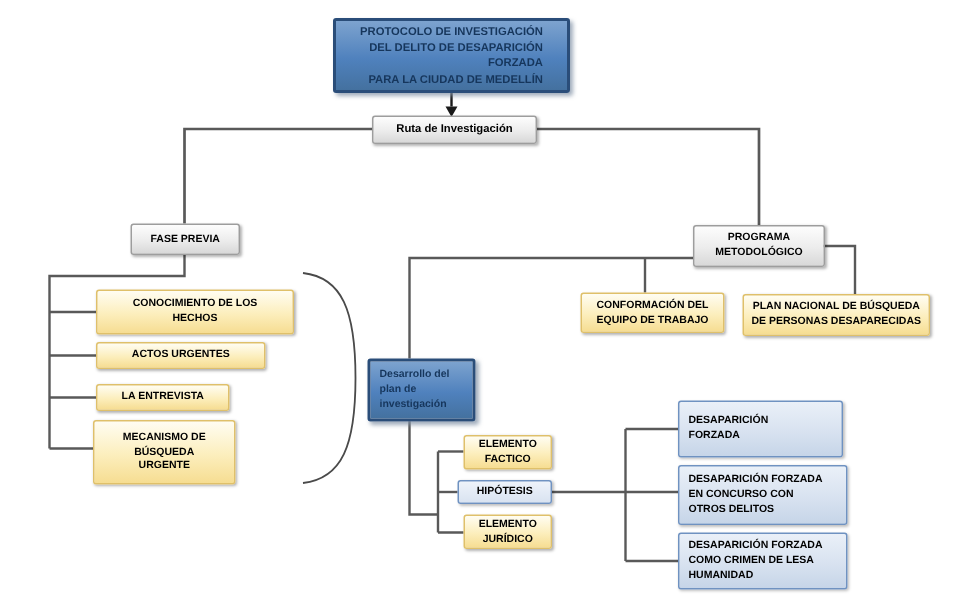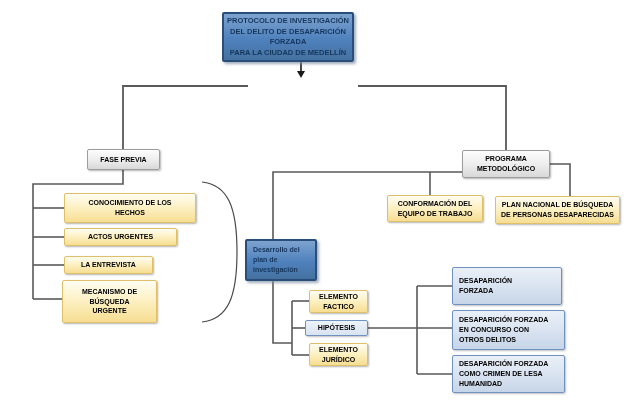"PROTOCOLO DE INVESTIGACIÓN" #n-protocolo { text-align: none -> right; width: 132px -> 158px }
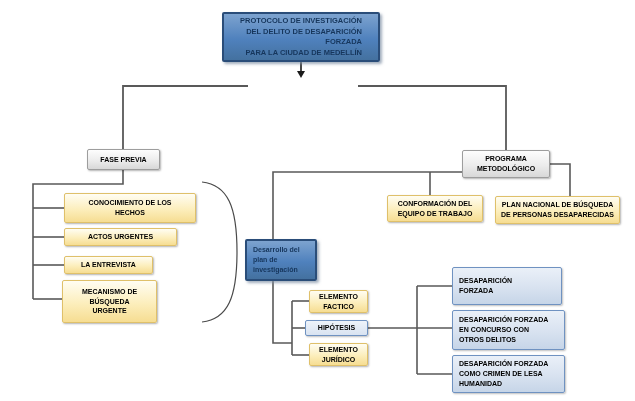"Ruta de Investigación" div.node { html: none -> <div>Ruta de Investigación</div> }
